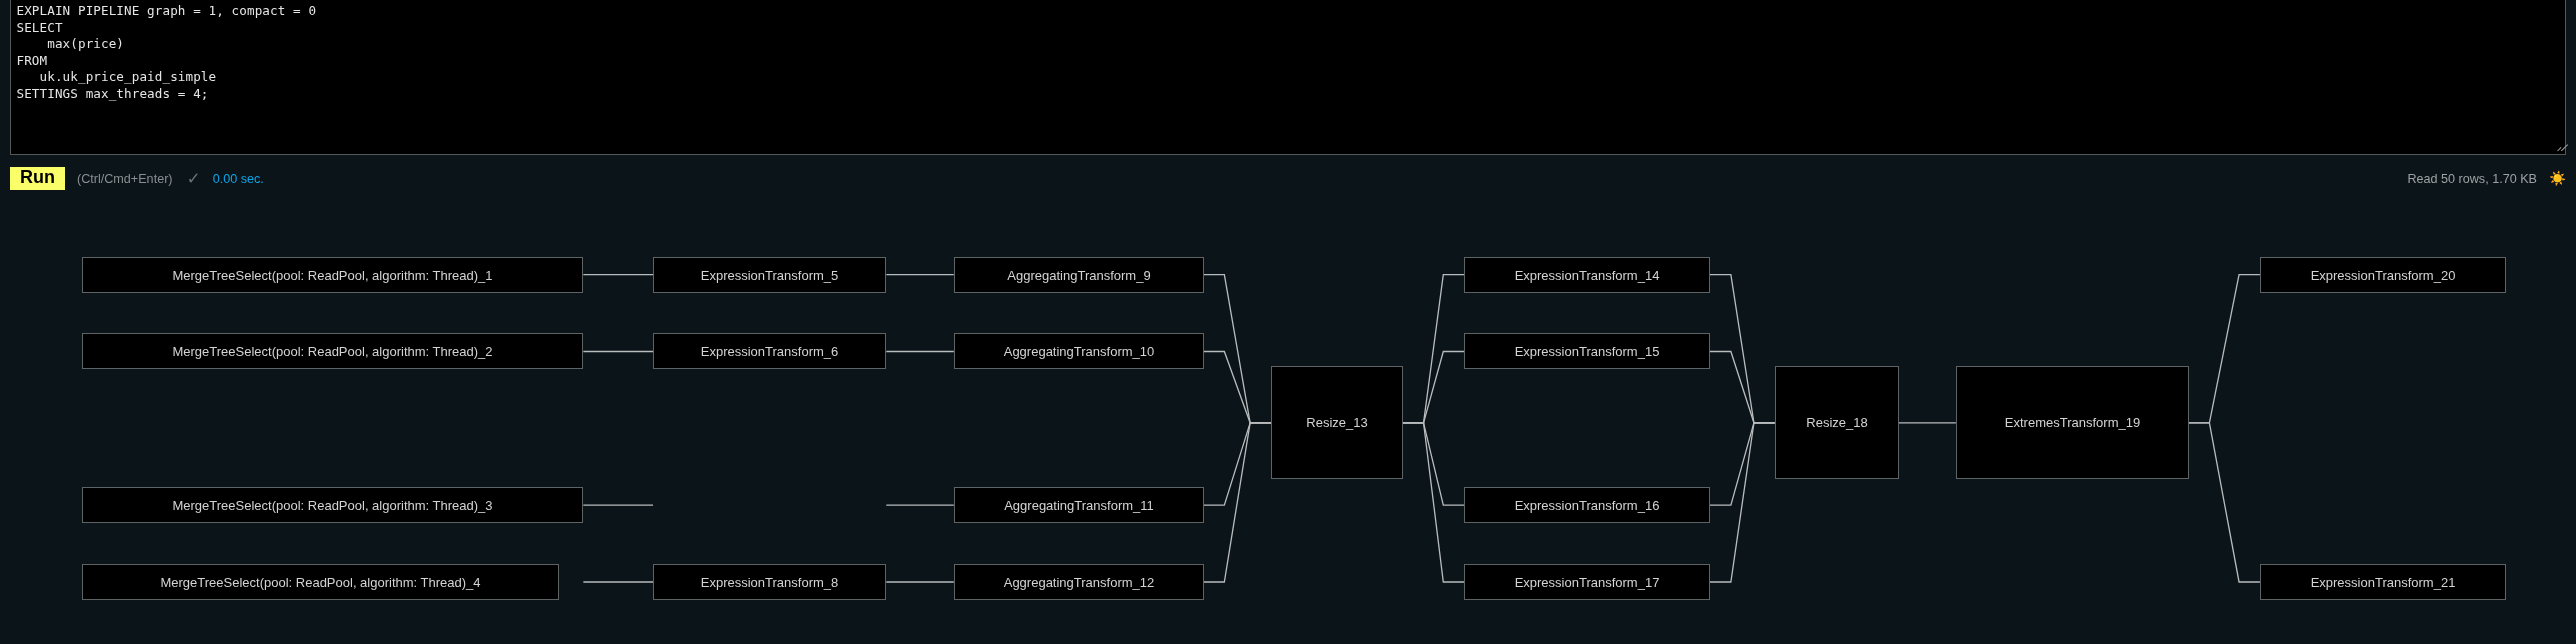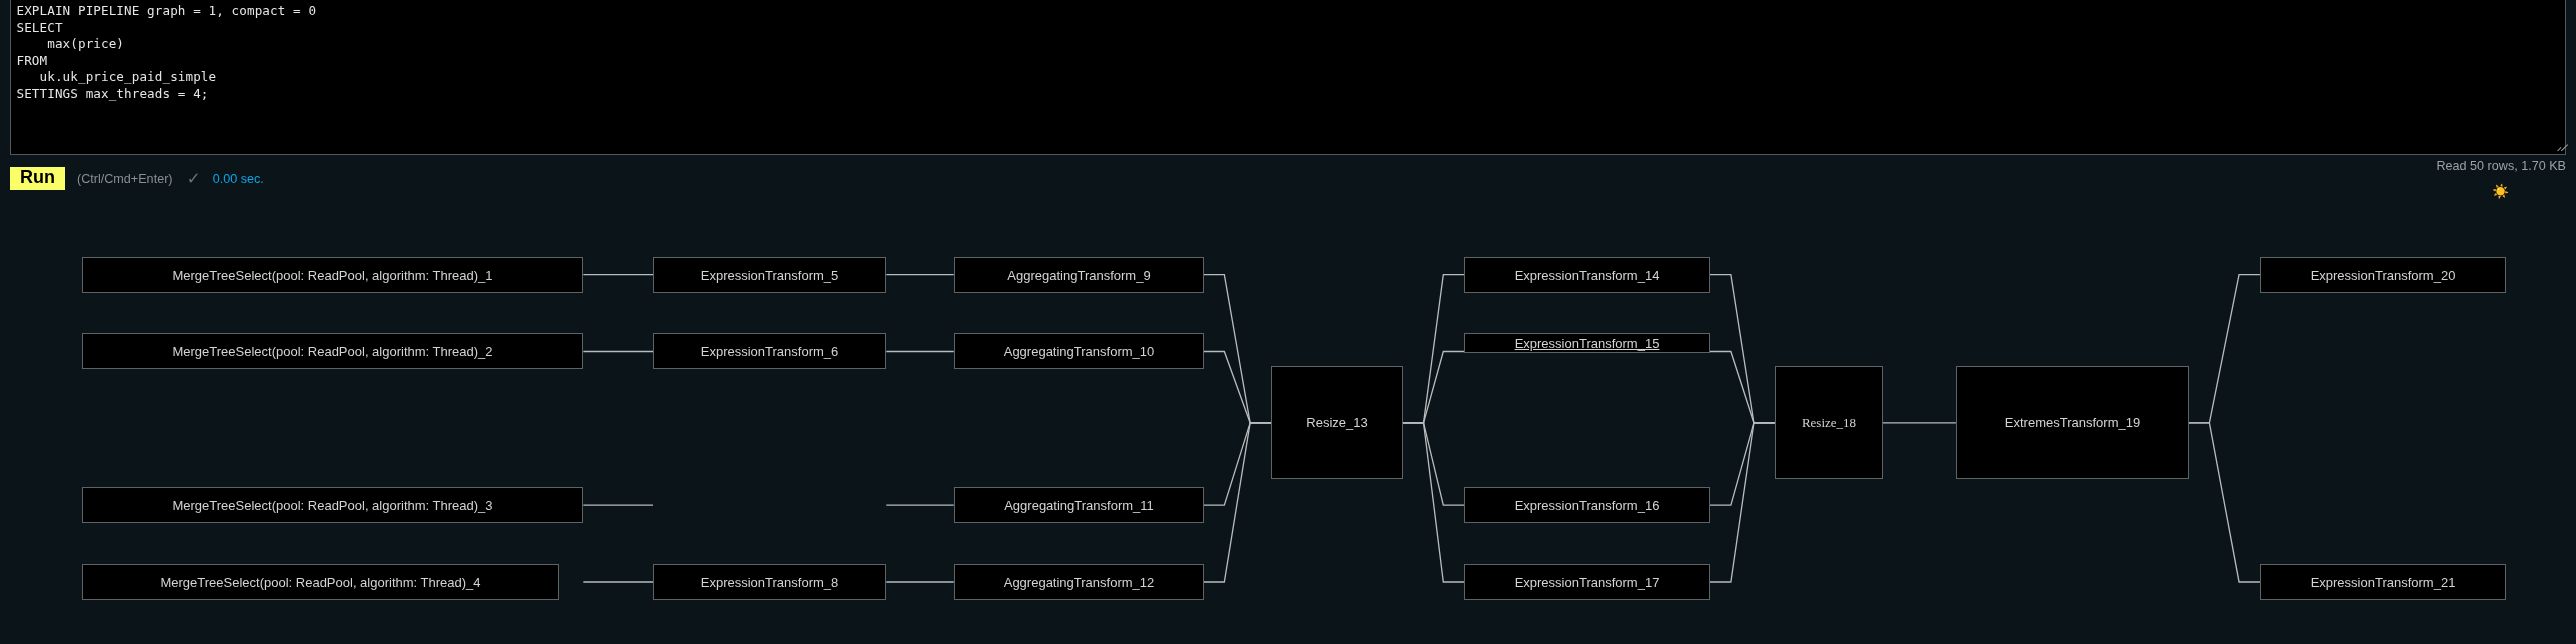"Read 50 rows, 1.70 KB" #toolbar-right { flex-direction: column -> none }
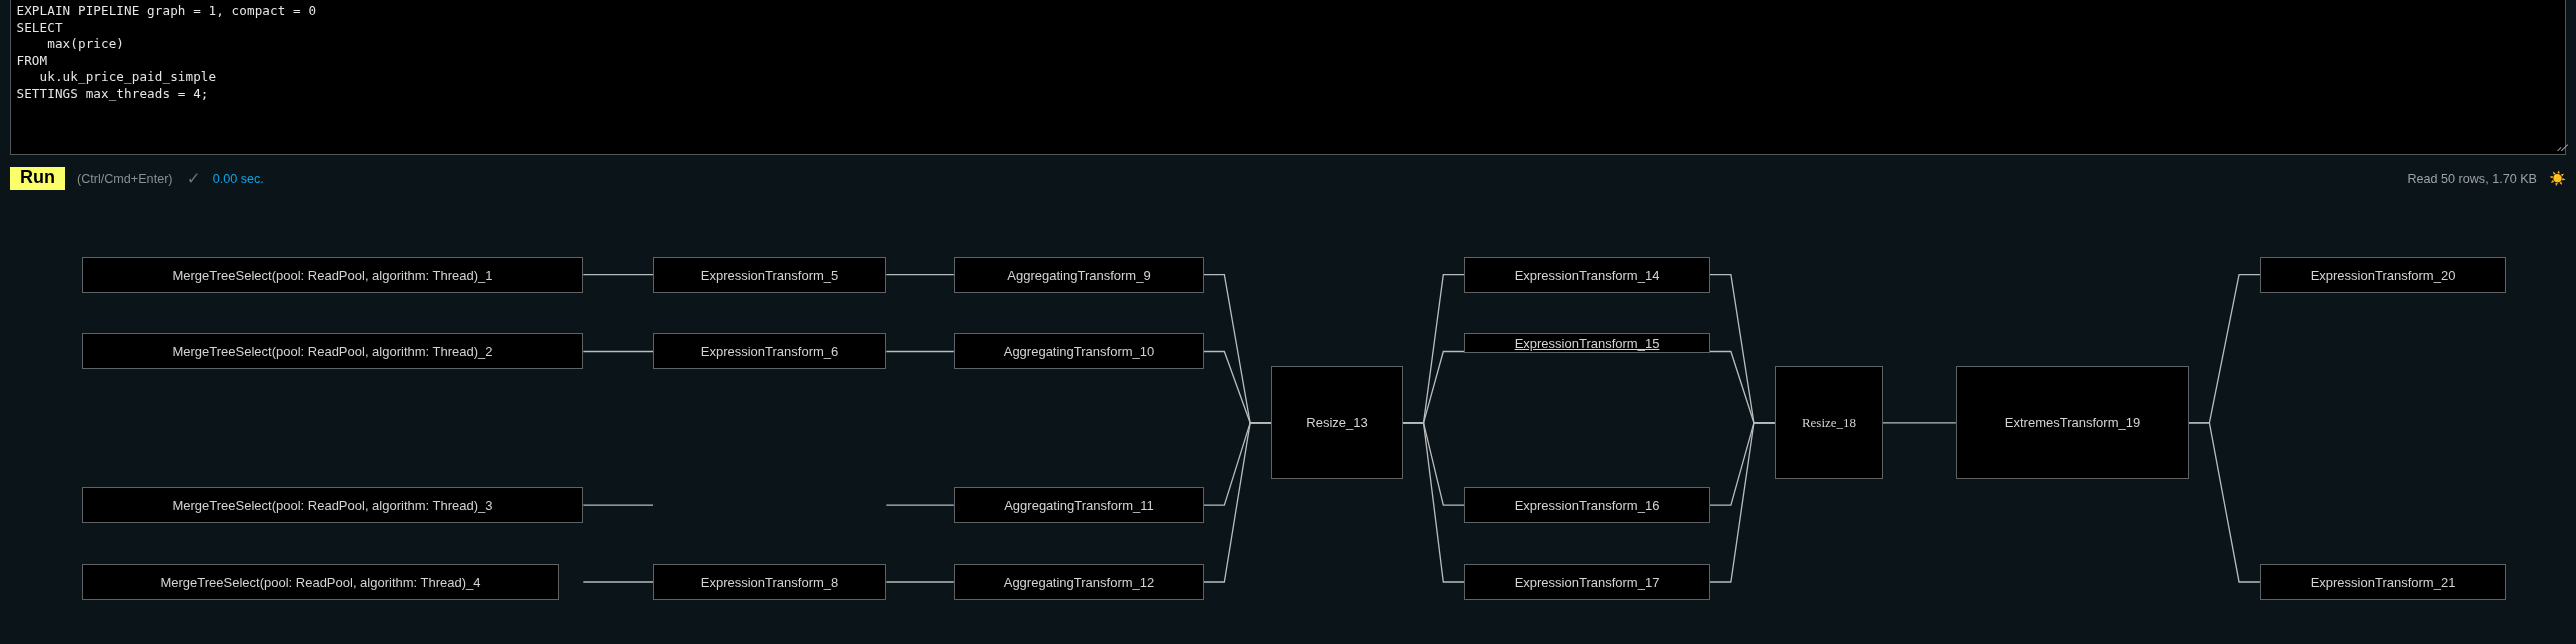"ExpressionTransform_15" div.node { height: 20px -> 36px; text-decoration: underline -> none }
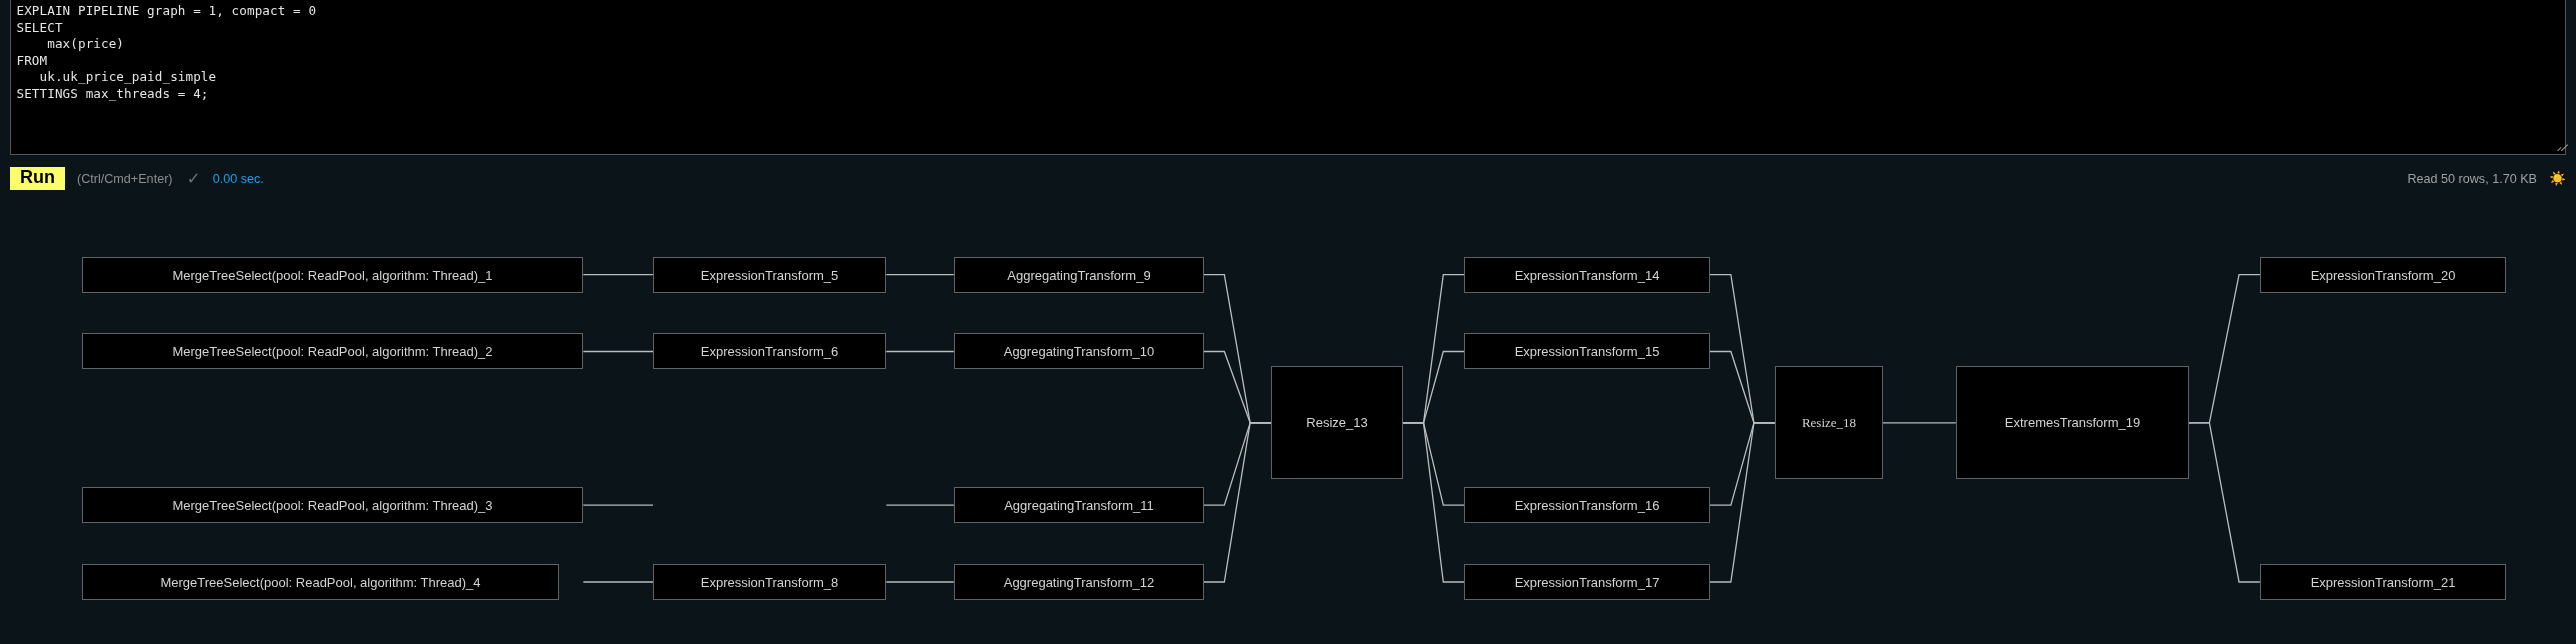"Resize_18" div.node { font-family: Liberation Serif, serif -> none; width: 108px -> 124px }
